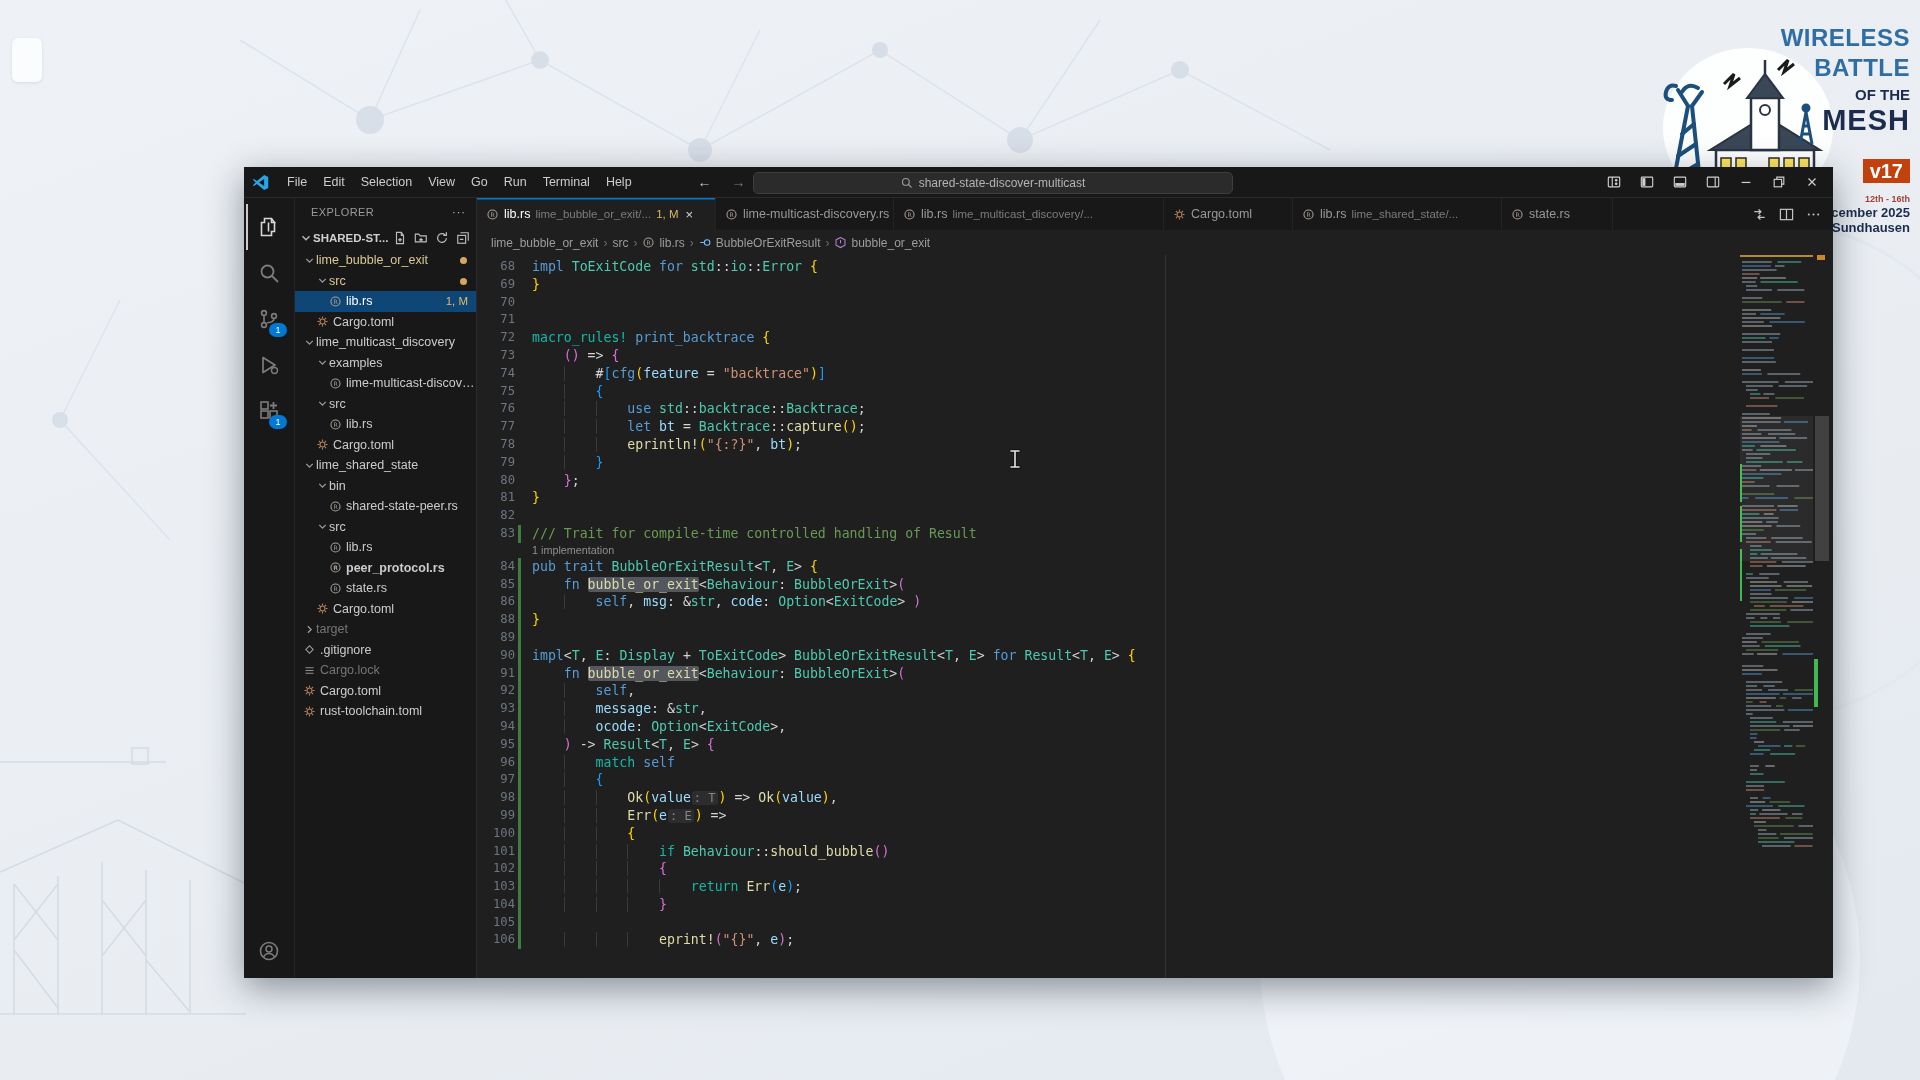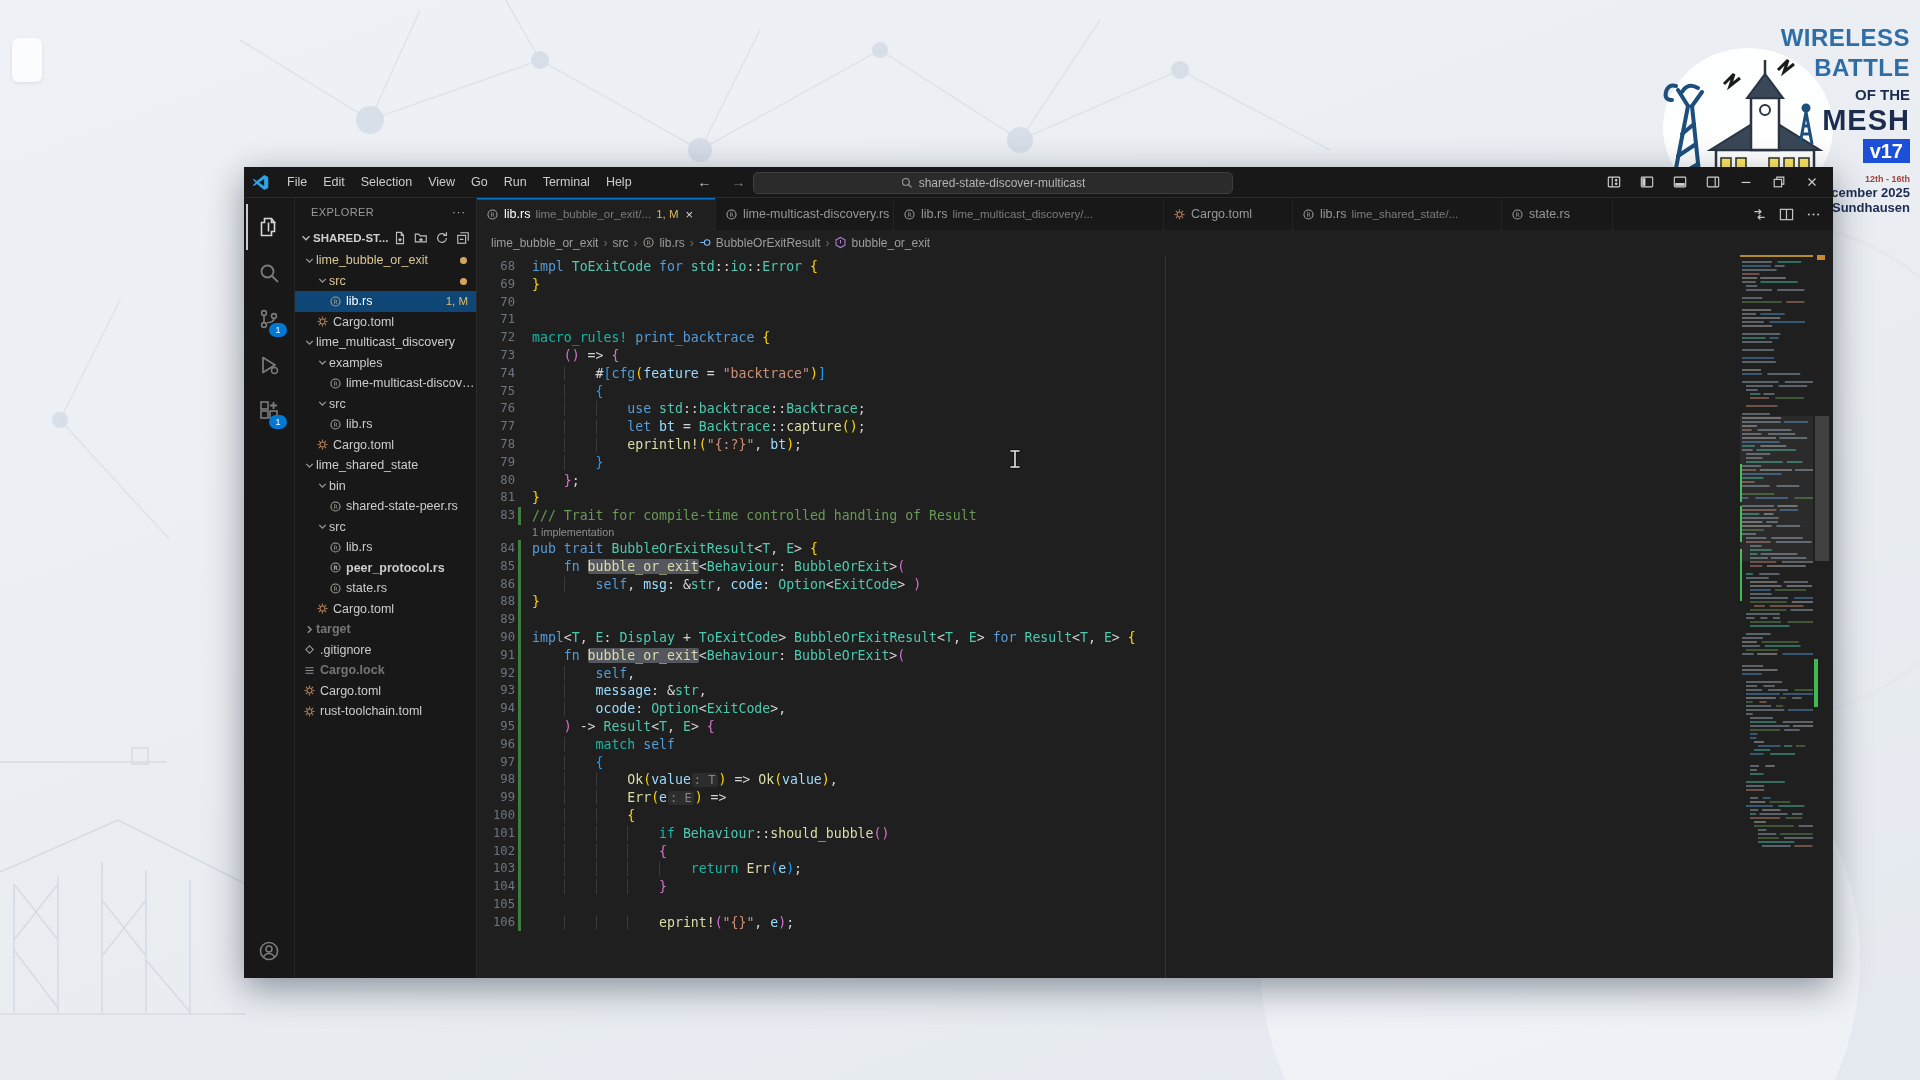"v17" #logo-v { background: #1d4ed8 -> #c2410c; margin-top: 4px -> 24px }
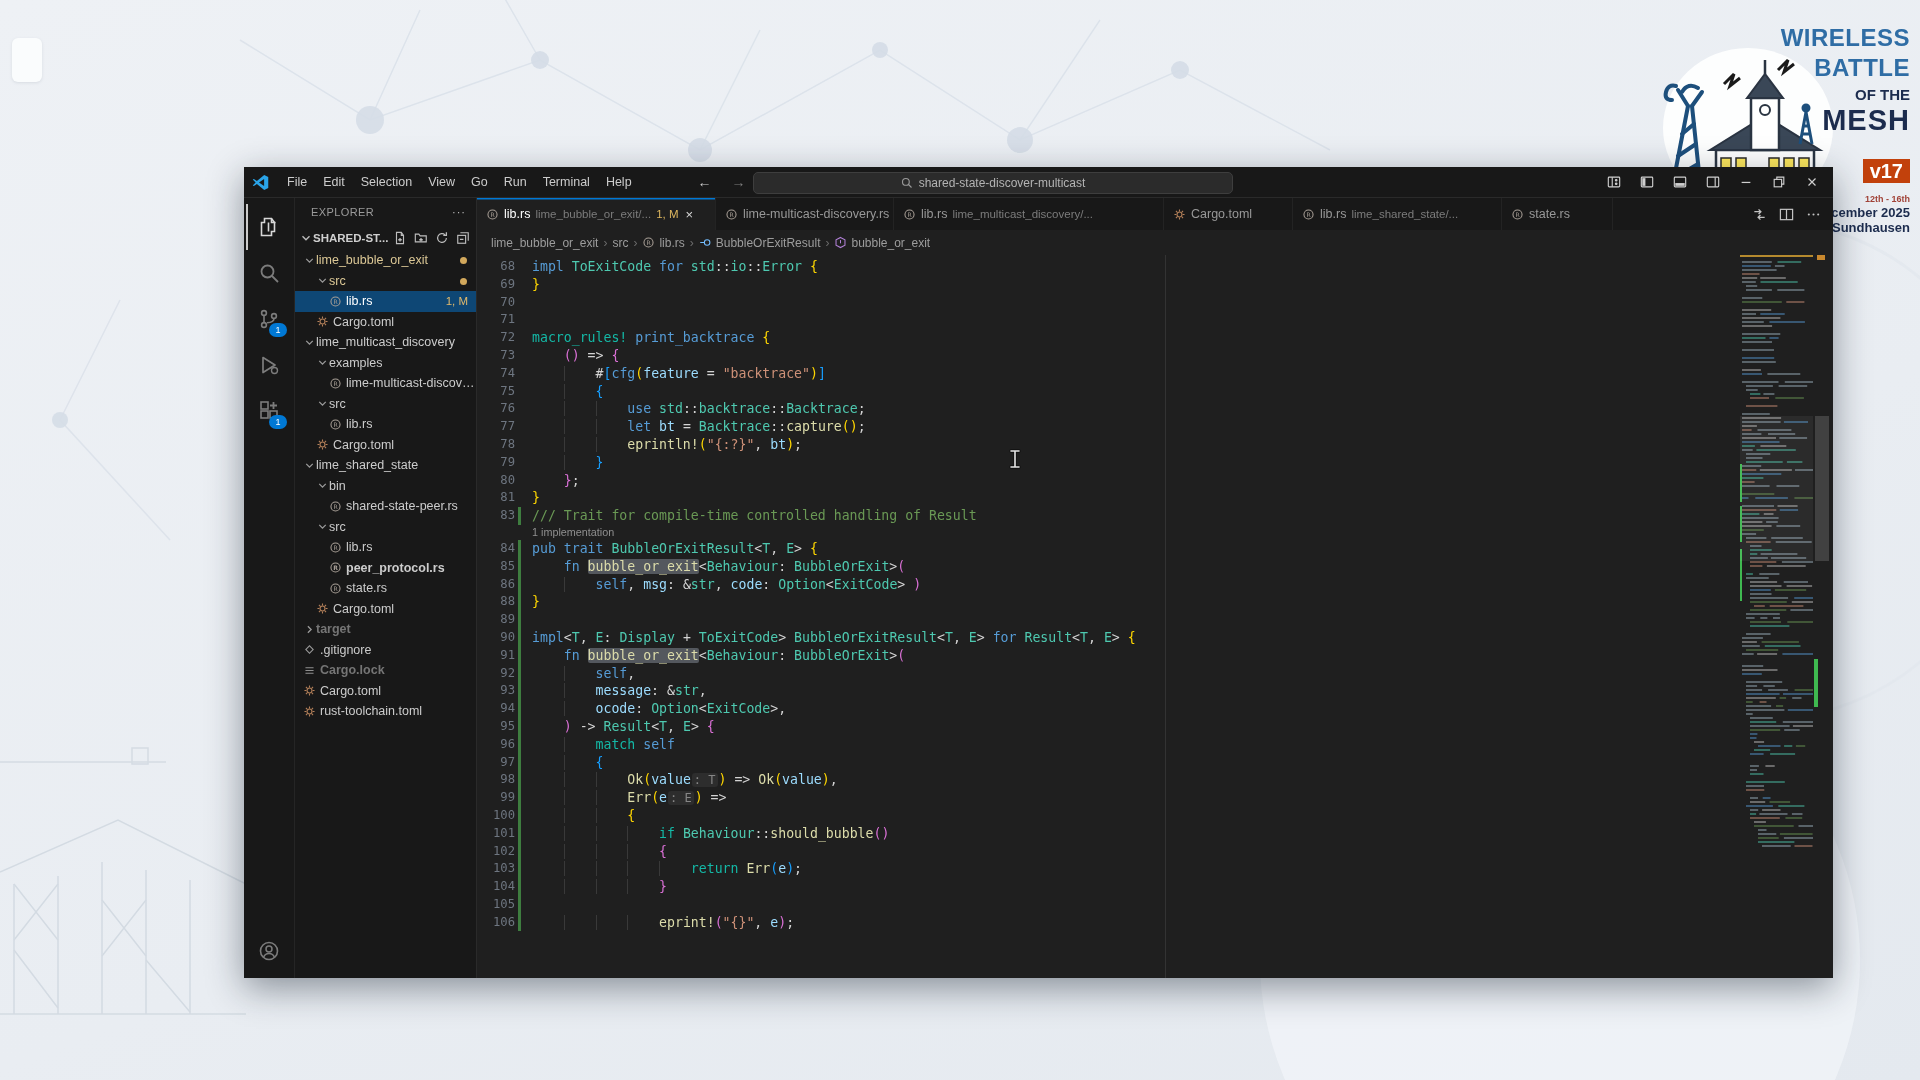"82" div.cl { html: none -> <div> <span>82</span> <span></span> <span></span> </div> }
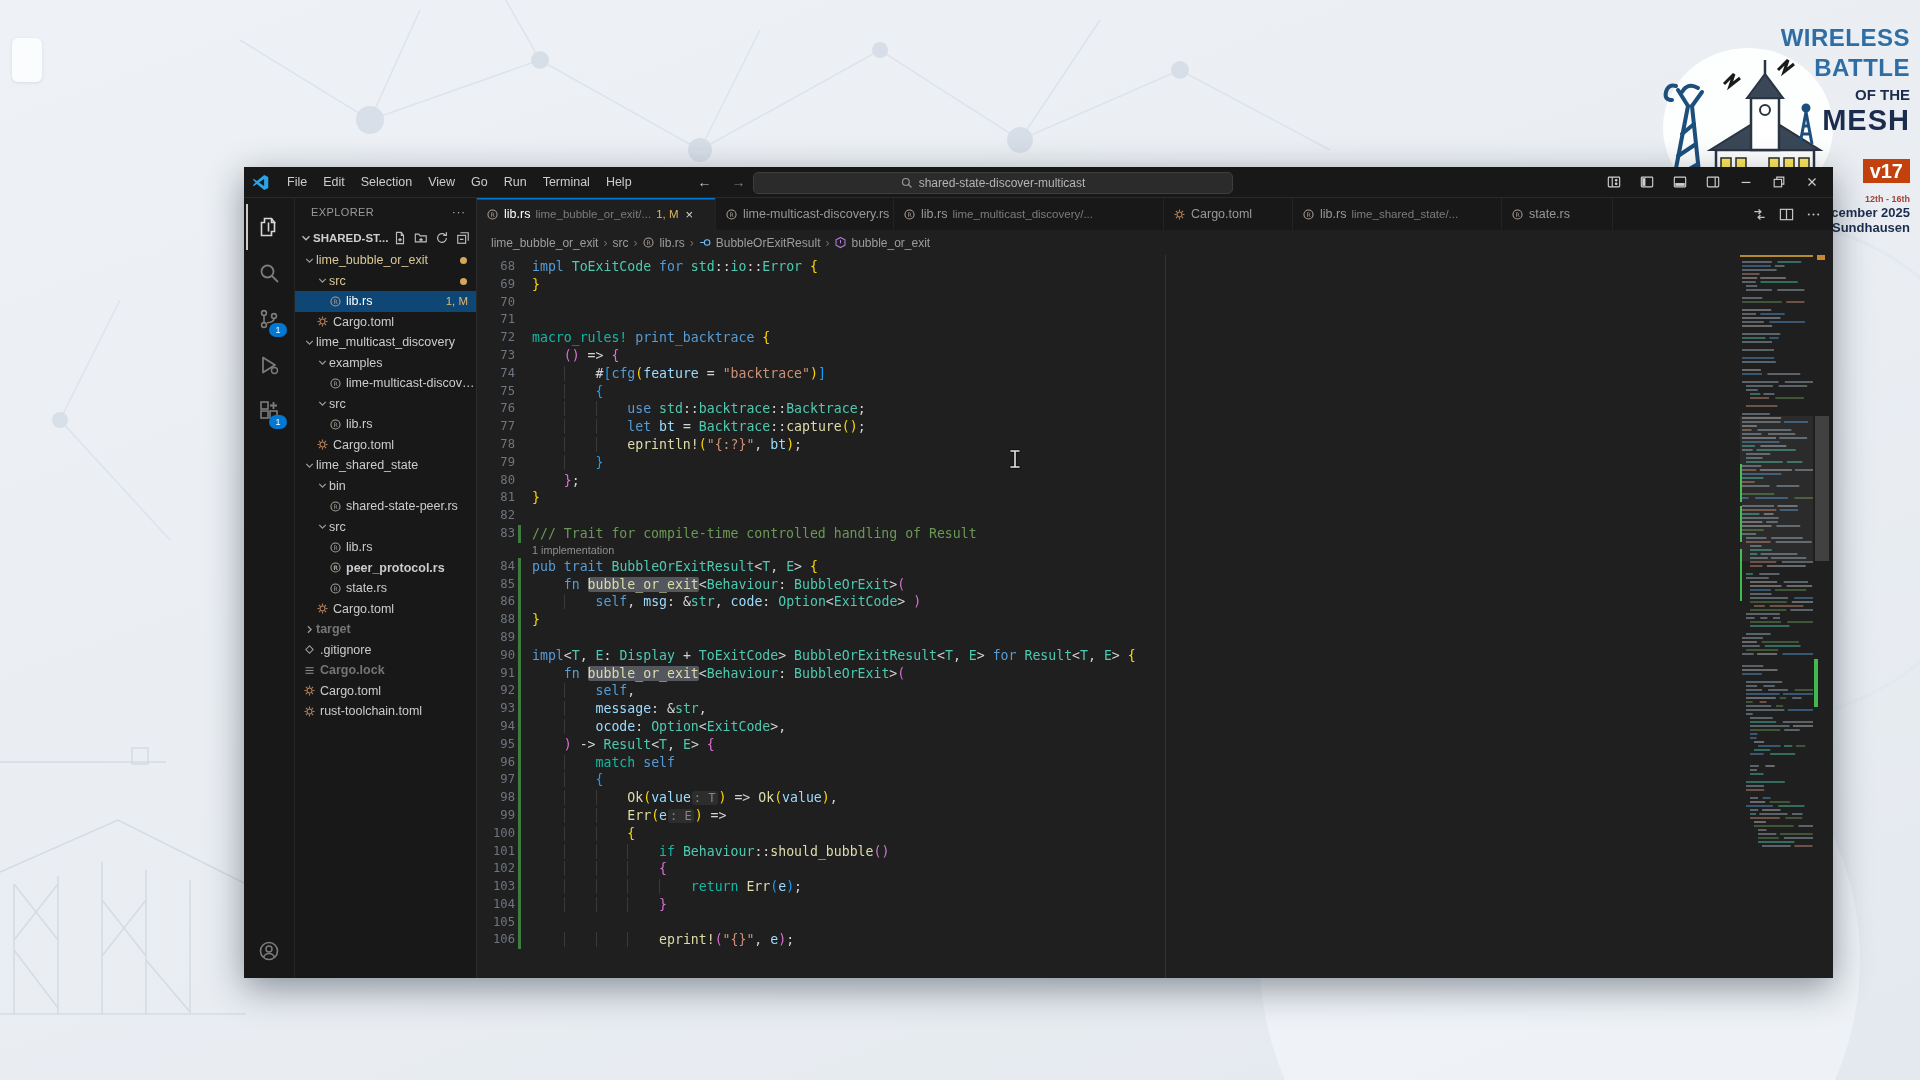"target" .trow.dim { font-weight: bold -> none }
